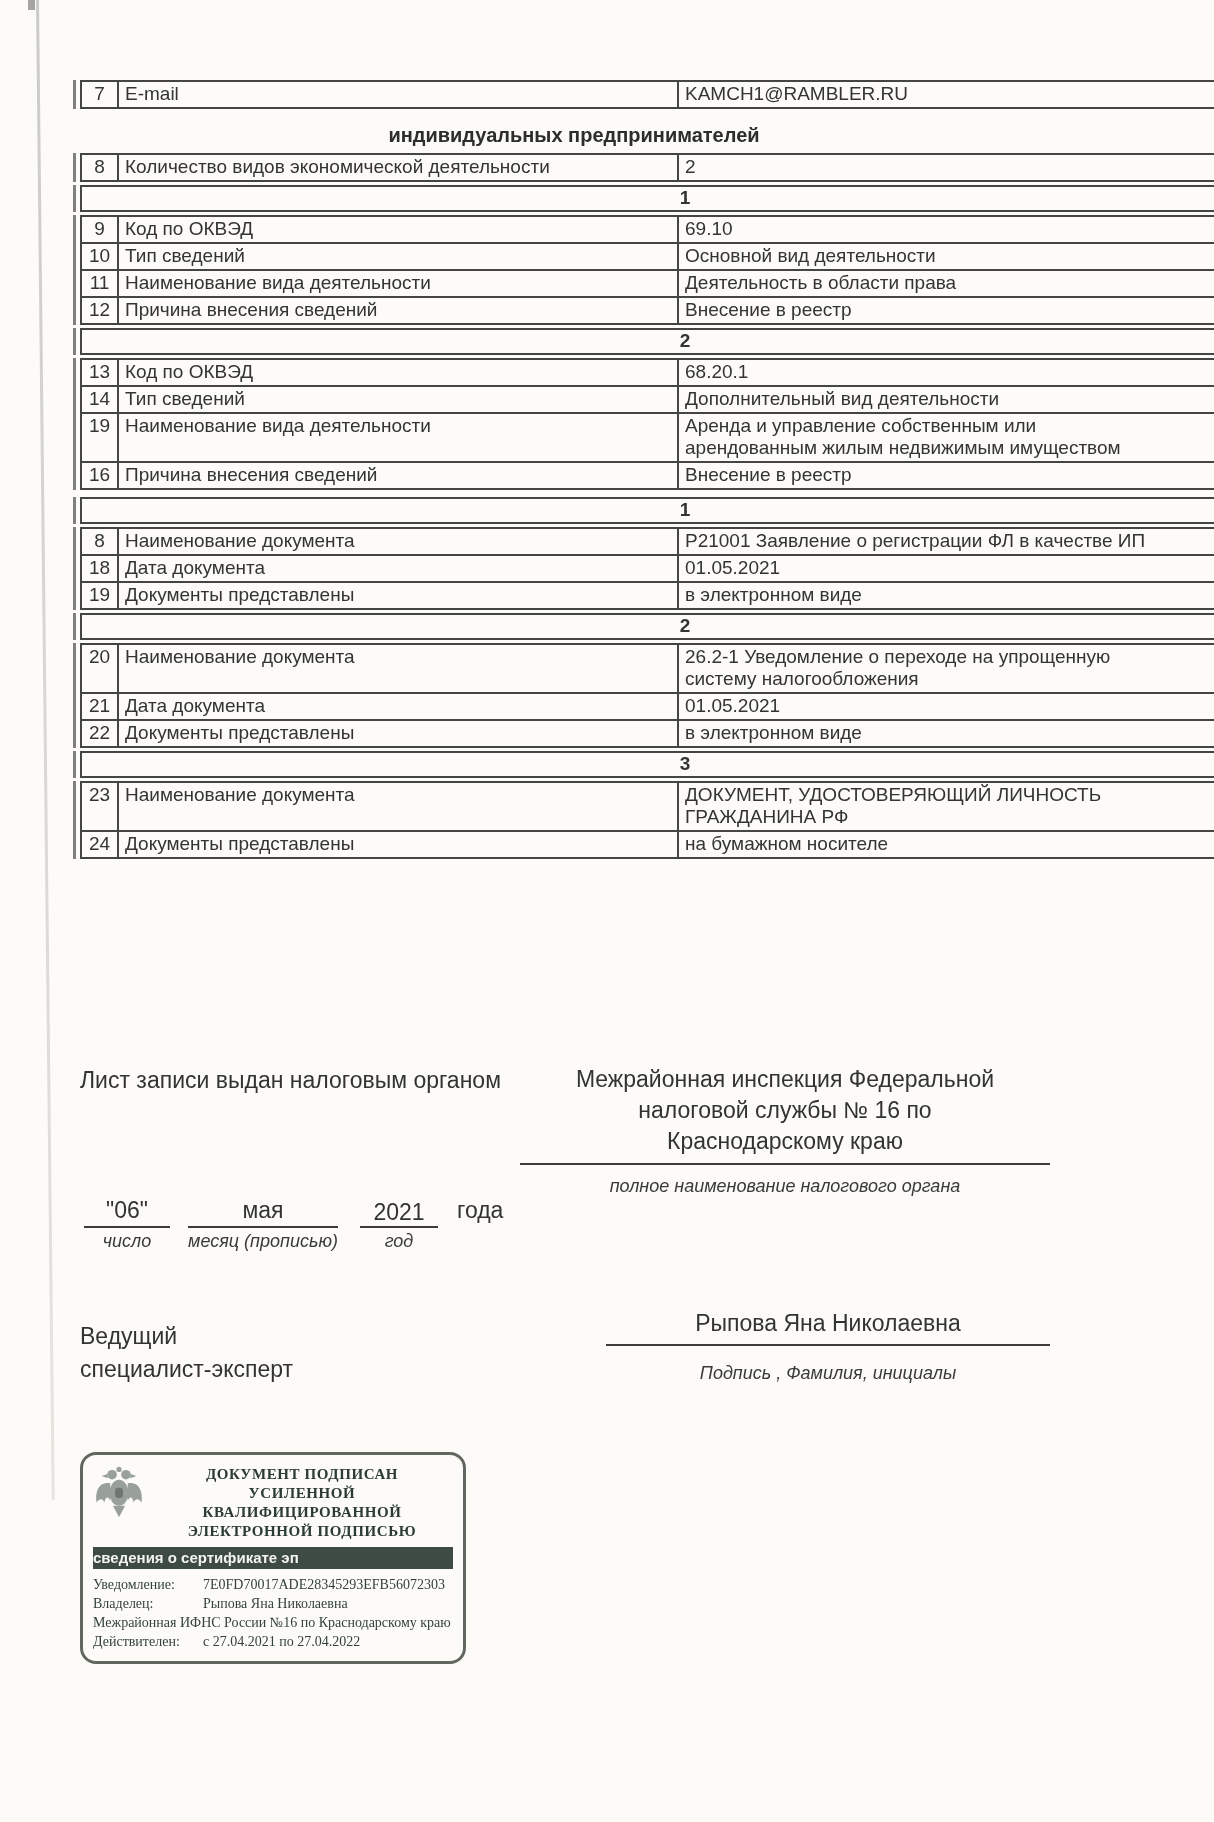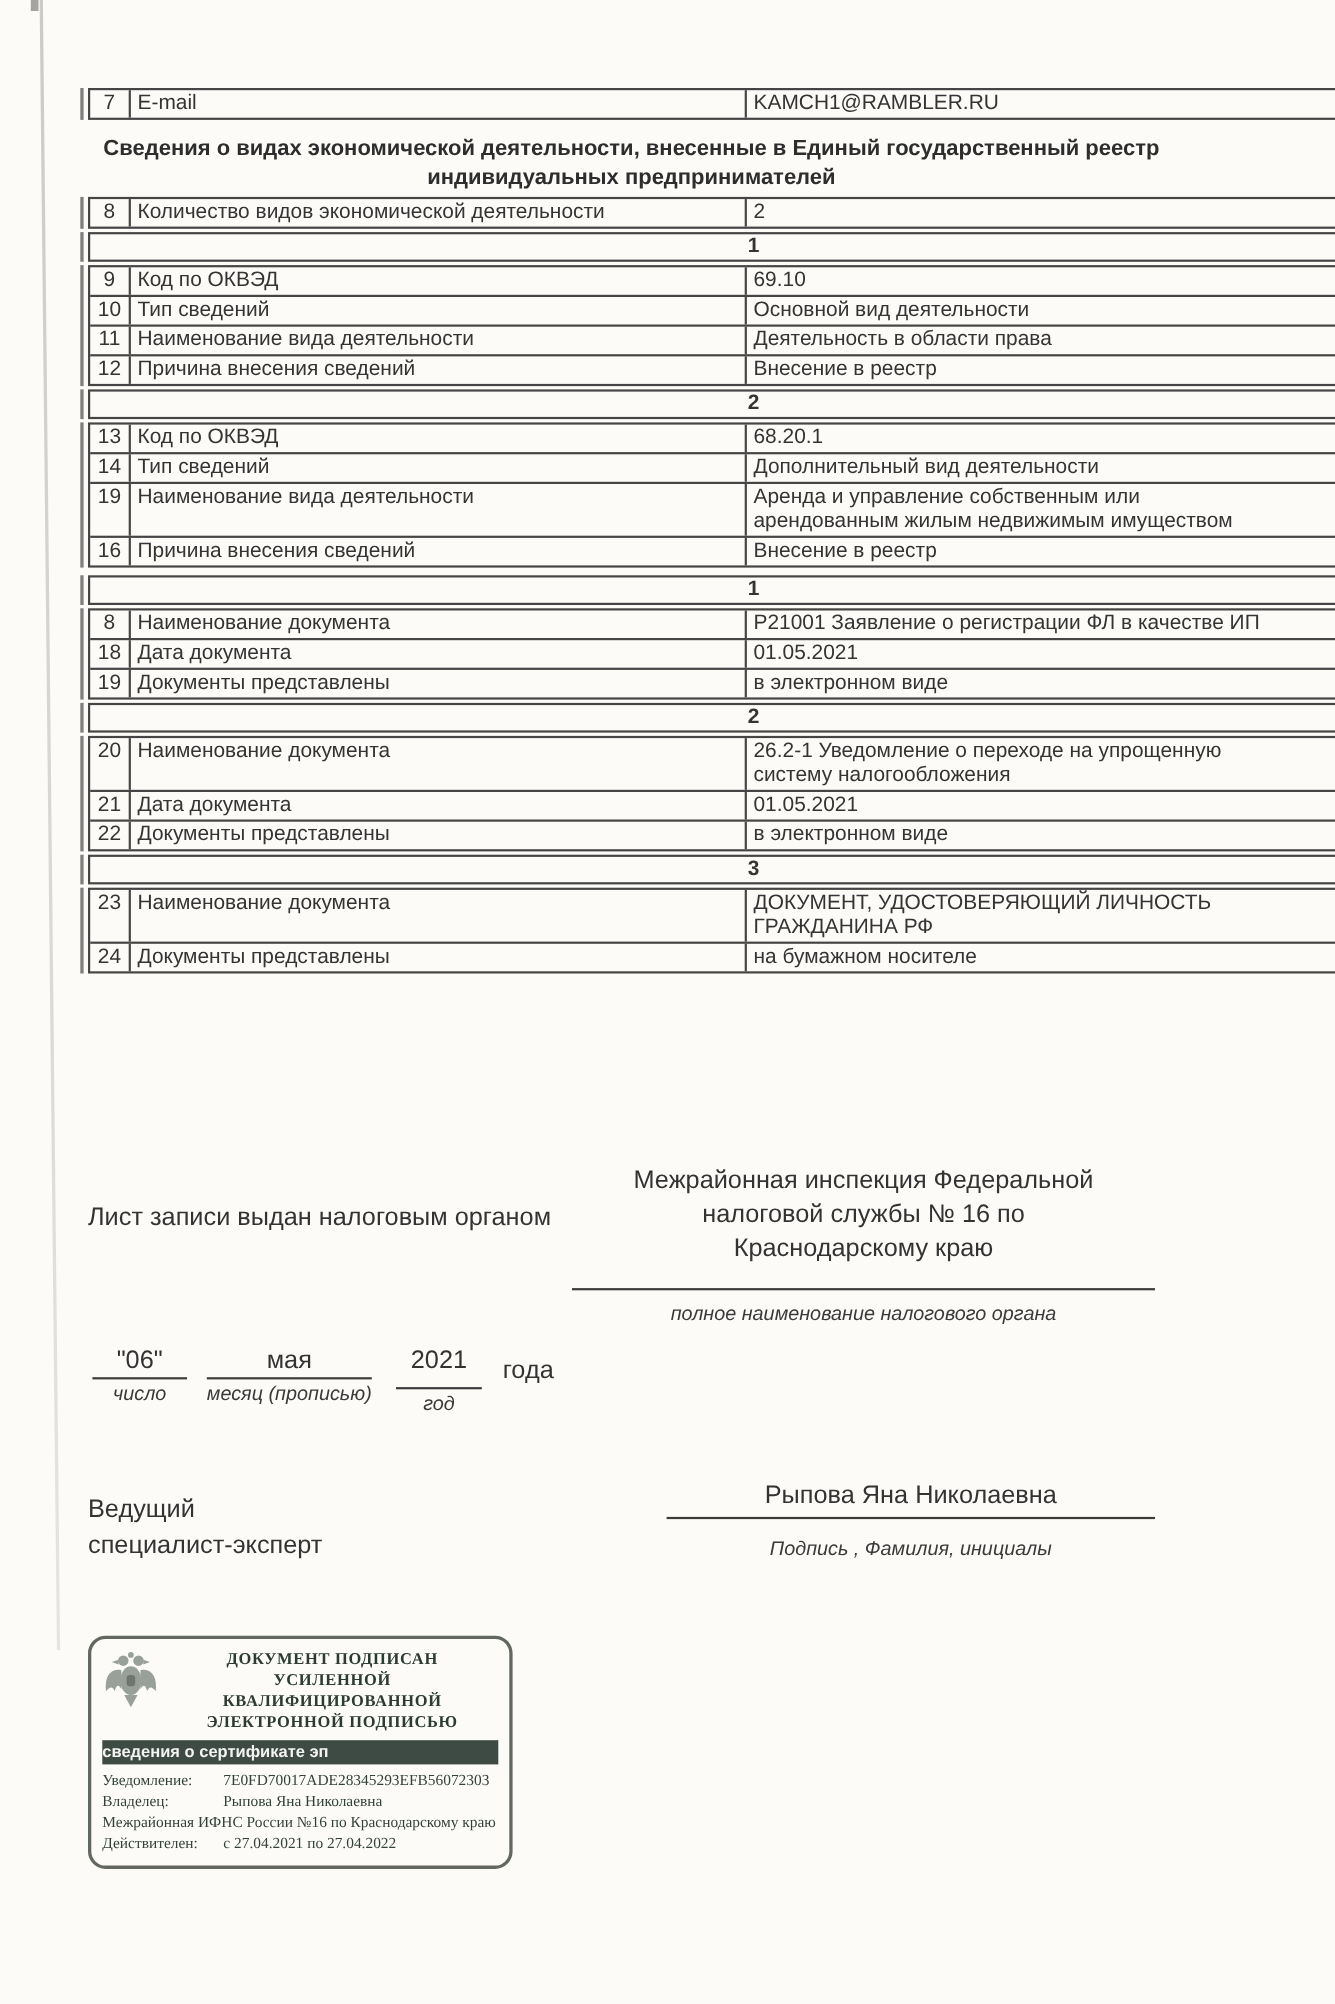"Сведения о видах экономической" span { html: <span>Сведения о видах экономической деятельности, внесенные в Единый государственный реестр</span> -> none }
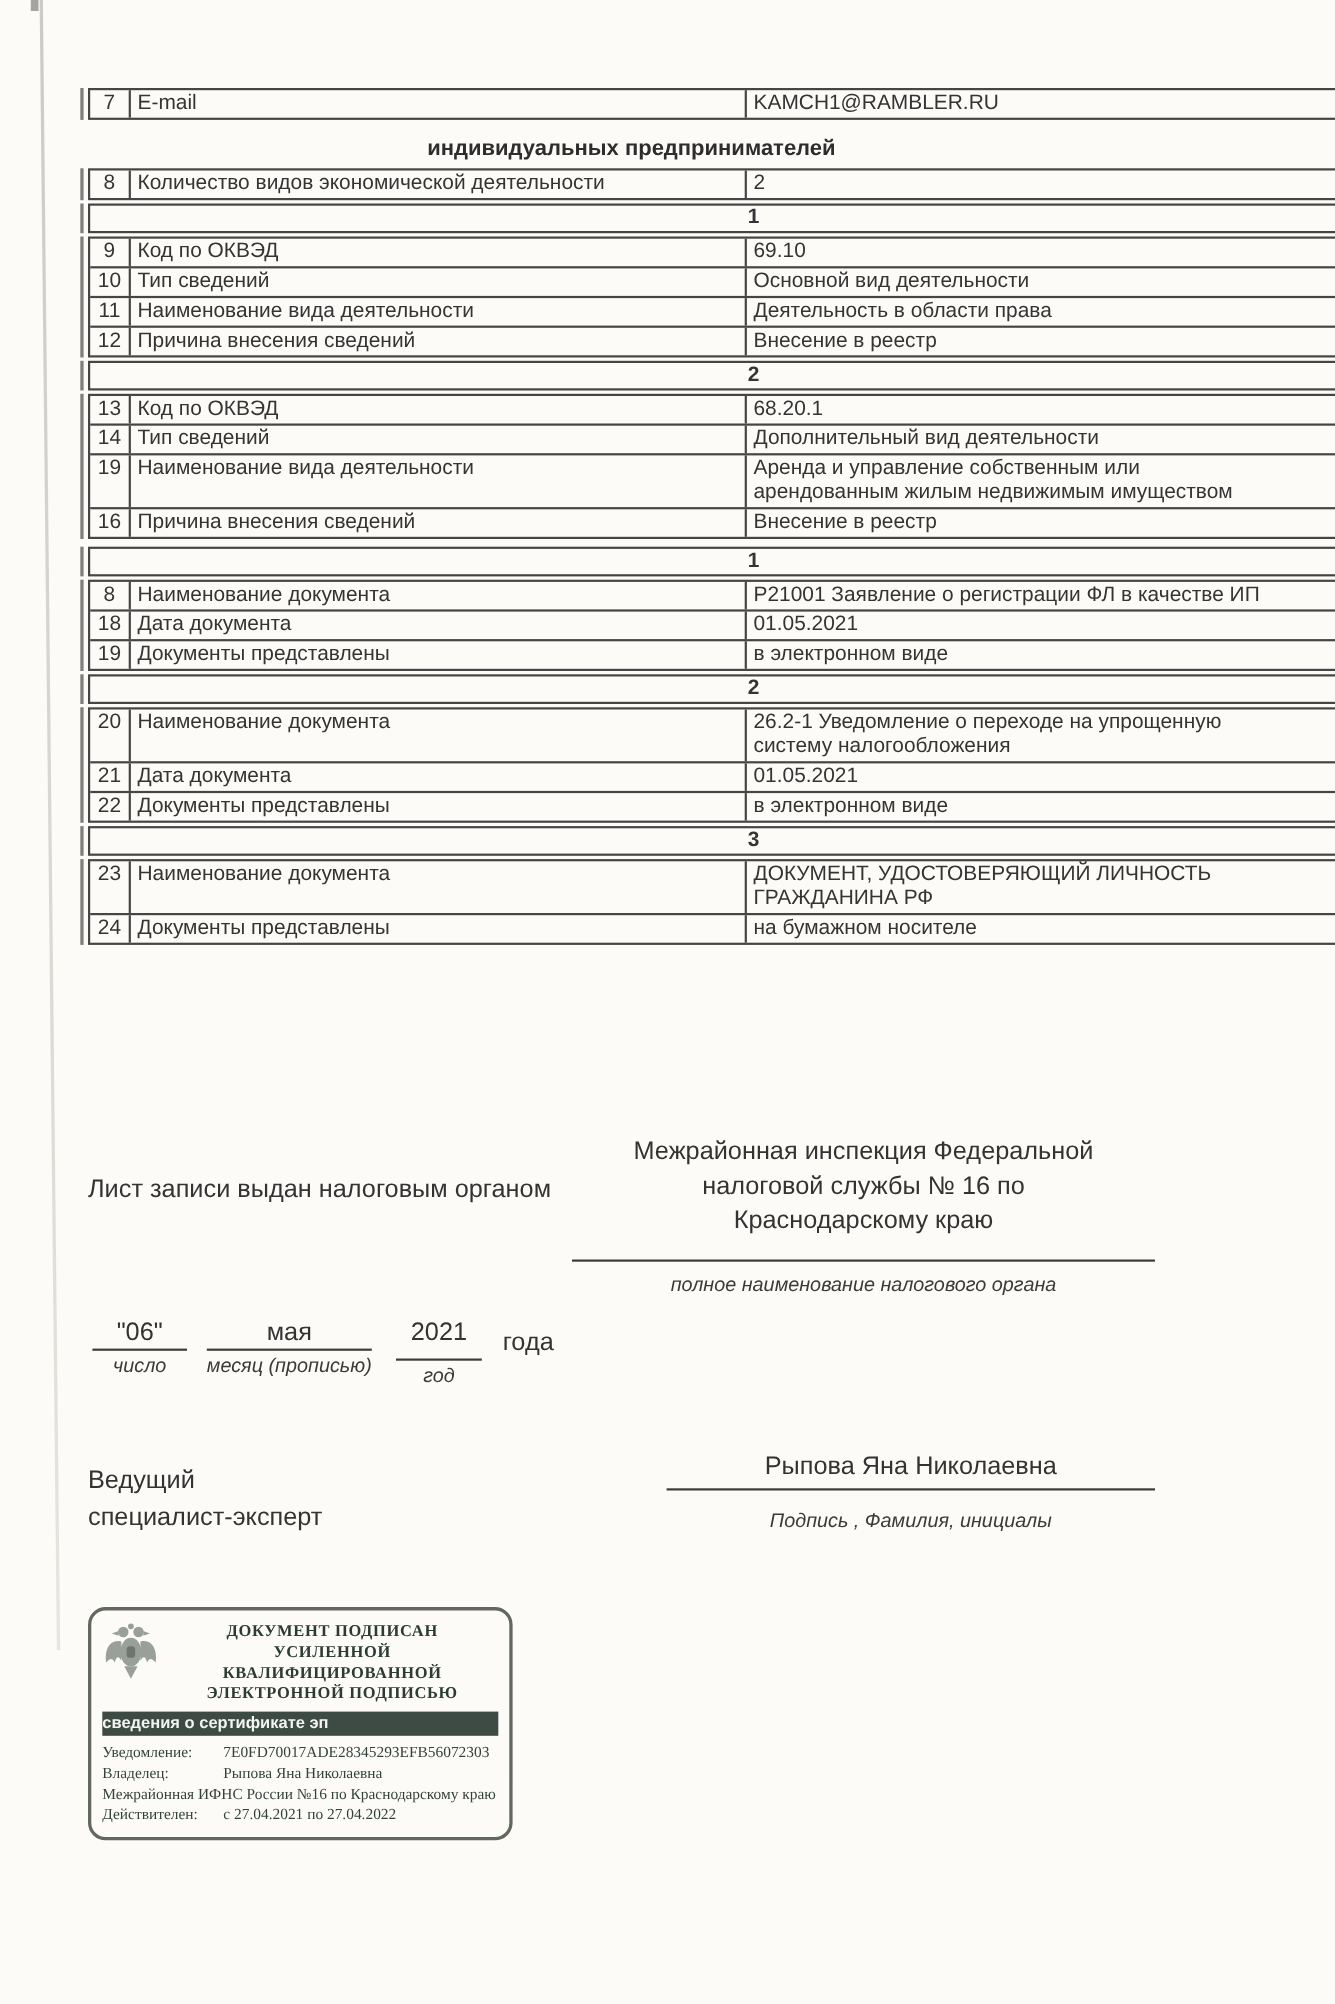"Межрайонная инспекция Федеральной" .auth-lines { margin-top: none -> 33px; padding-bottom: 21px -> 6px }
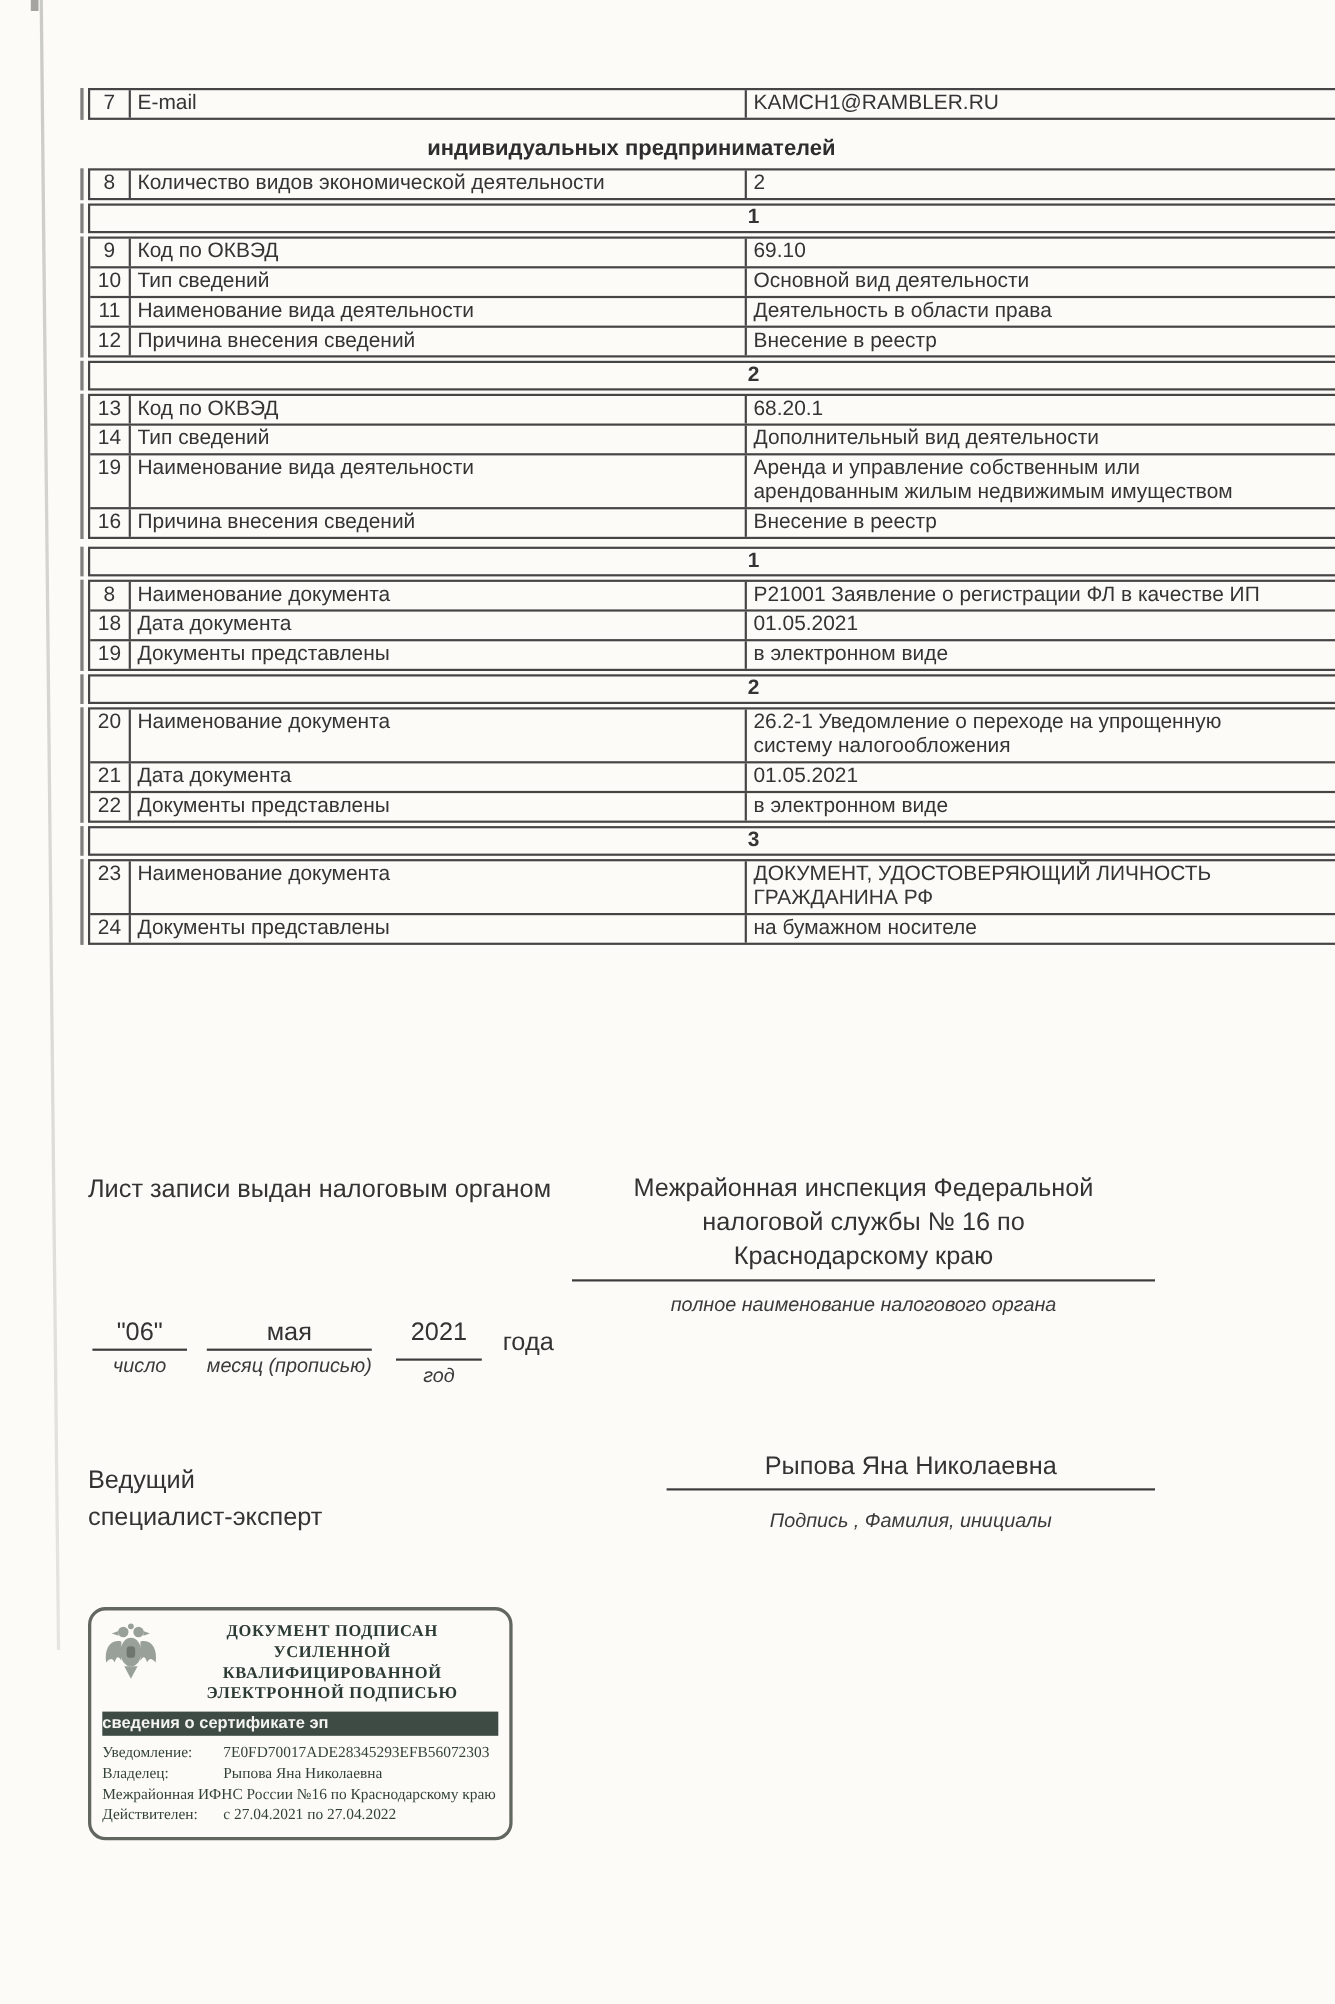"2021" .yr { padding-bottom: 11px -> 0 }
